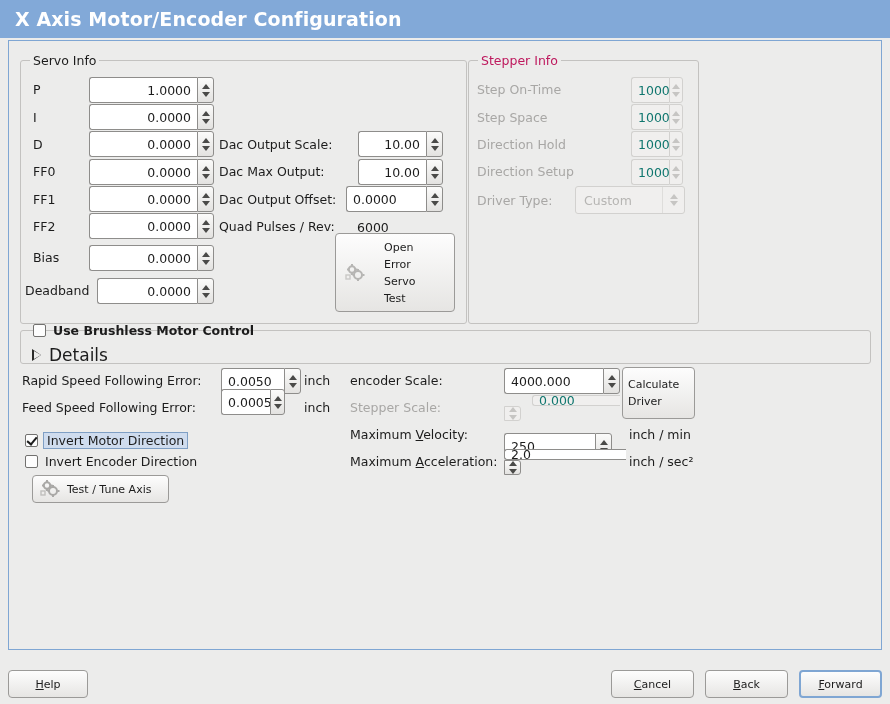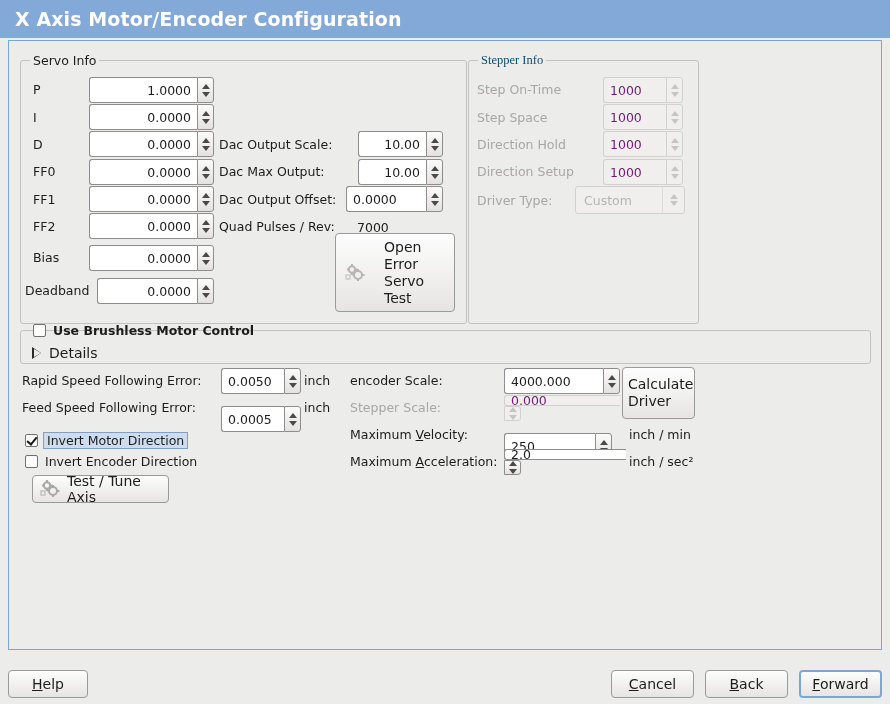"Stepper Info" .legend.disabled { color: #0c4a6e -> #be185d; font-family: Liberation Serif, serif -> none }
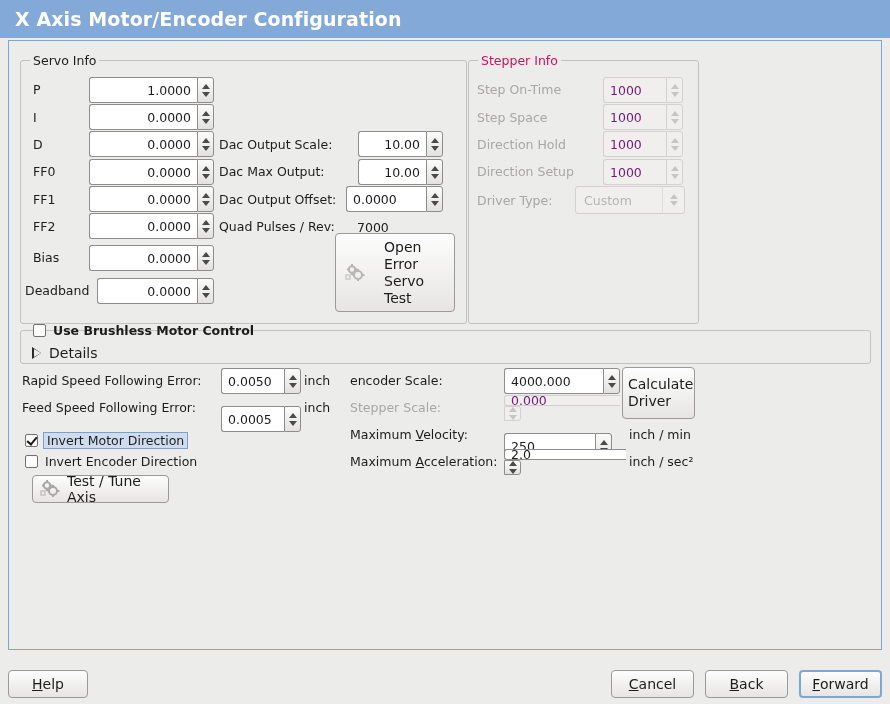"1000" .spin.disabled .entry { color: #701a75 -> #0f766e; margin-left: none -> 28px }
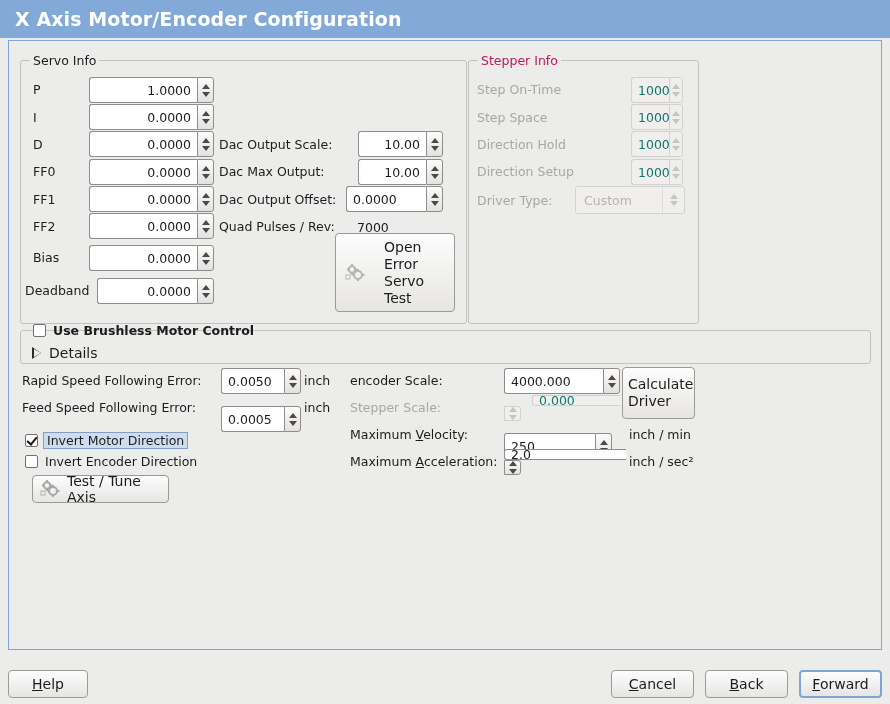"7000" div.static { text: 7000 -> 6000 }
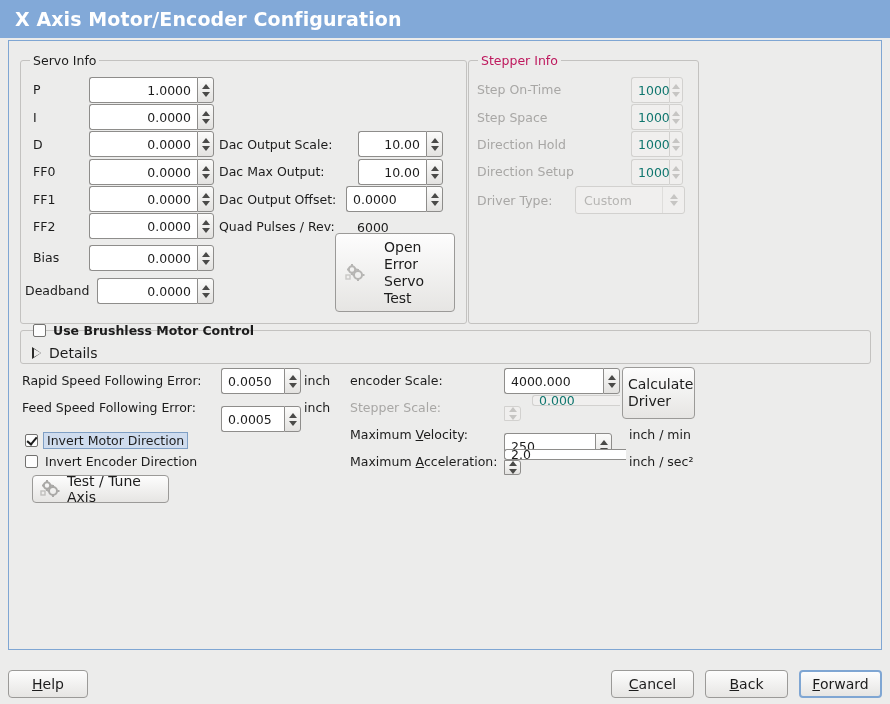"Open" .btn { font-size: 14px -> 11px }
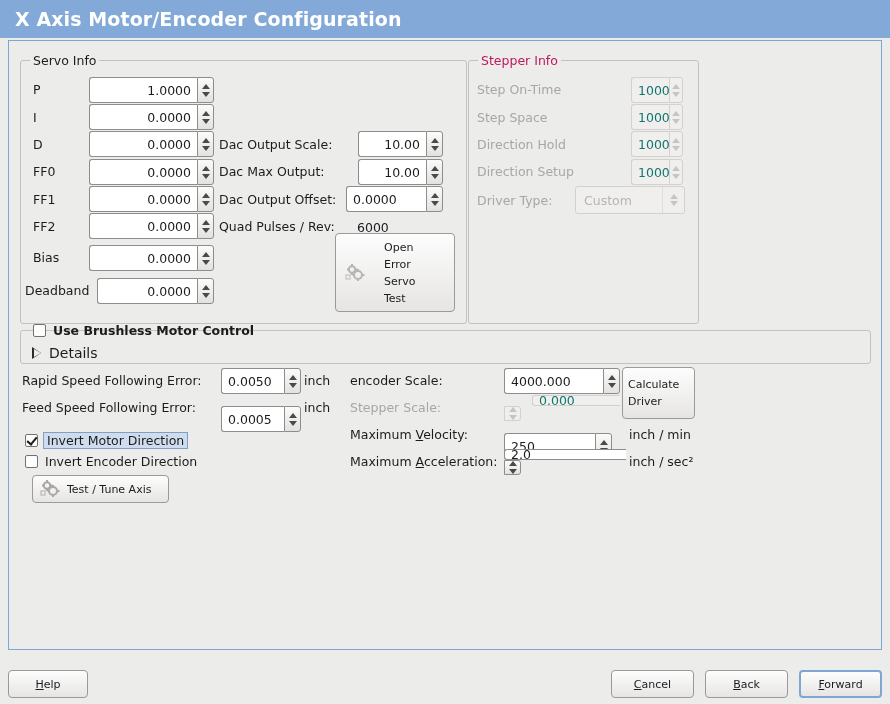"Details" .expander .etxt { font-size: 14px -> 17px }
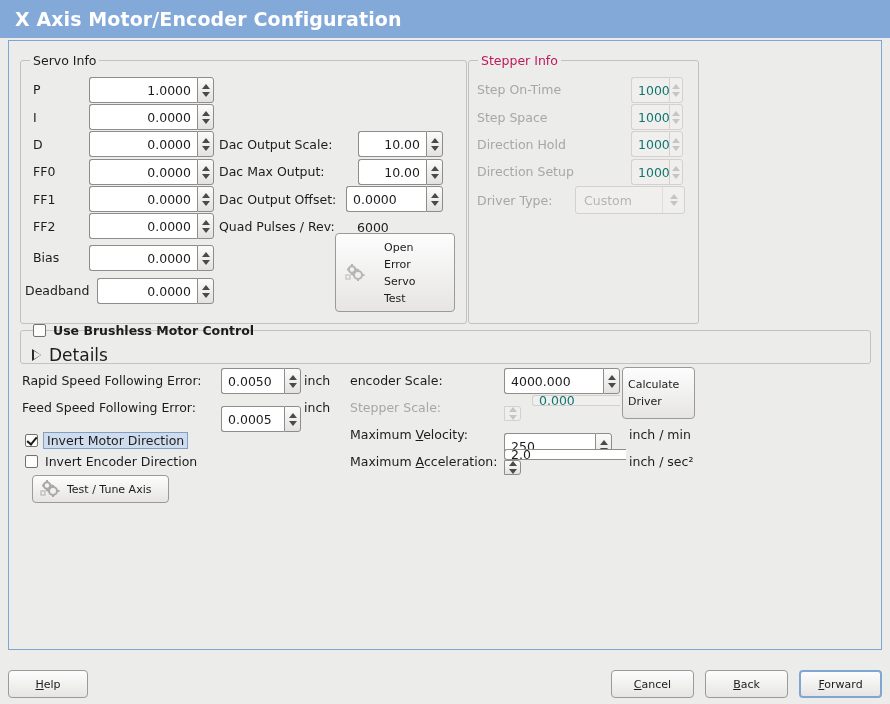"0.0005" div.spin { top: 365px -> 348px; width: 80px -> 64px }
